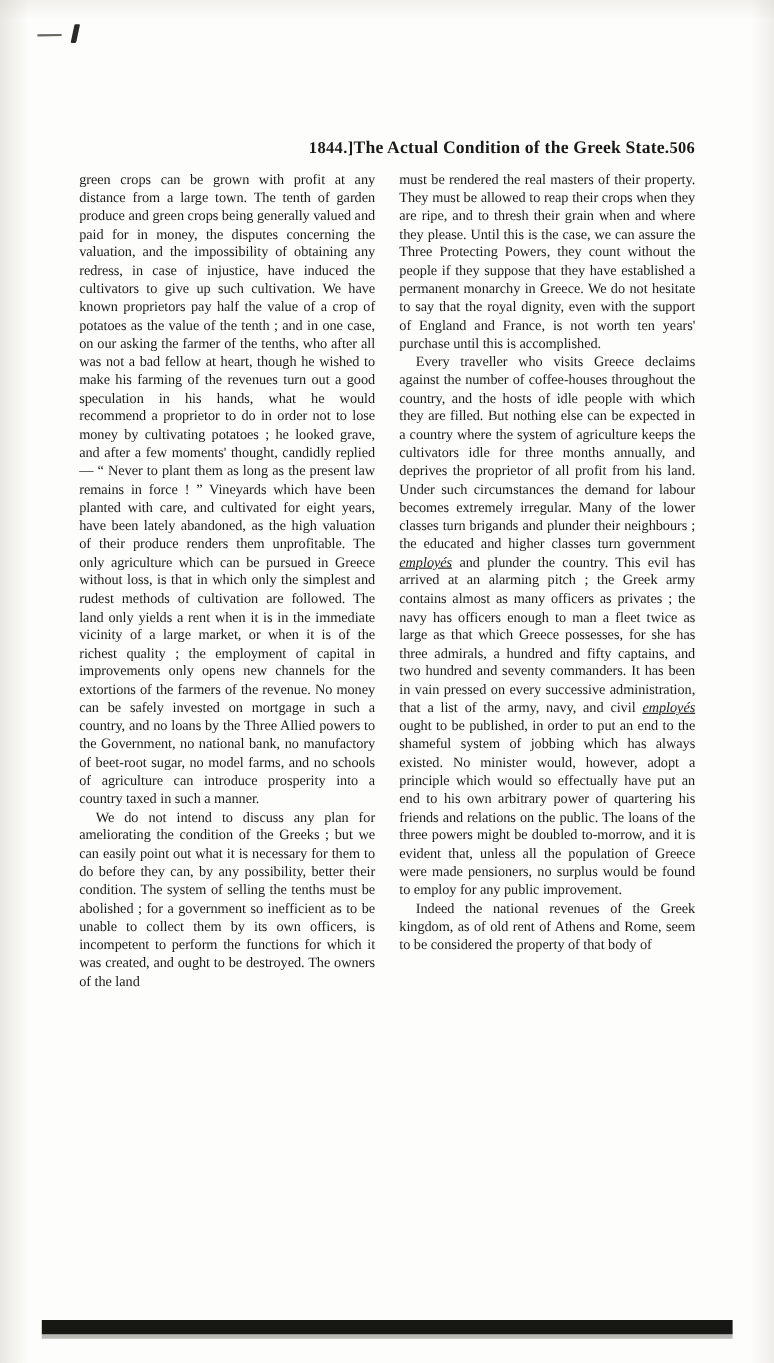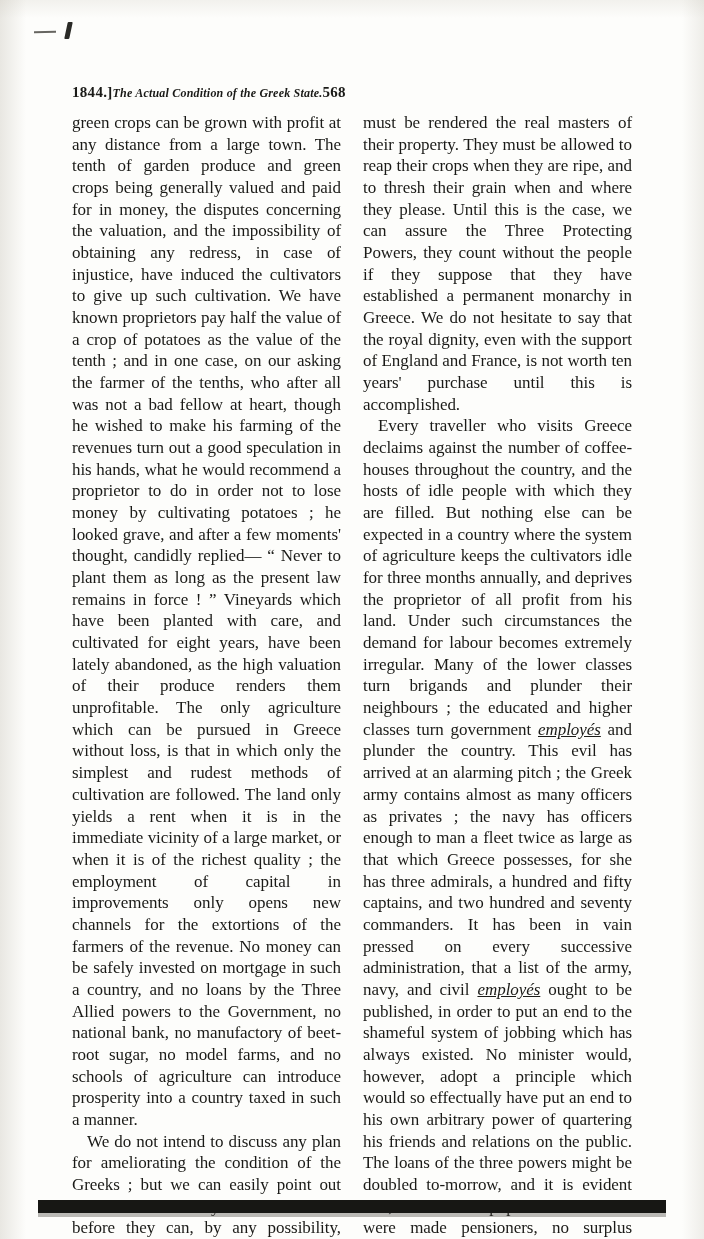"1844.]" .header-row { justify-content: flex-start -> flex-end; margin-top: none -> 42px }
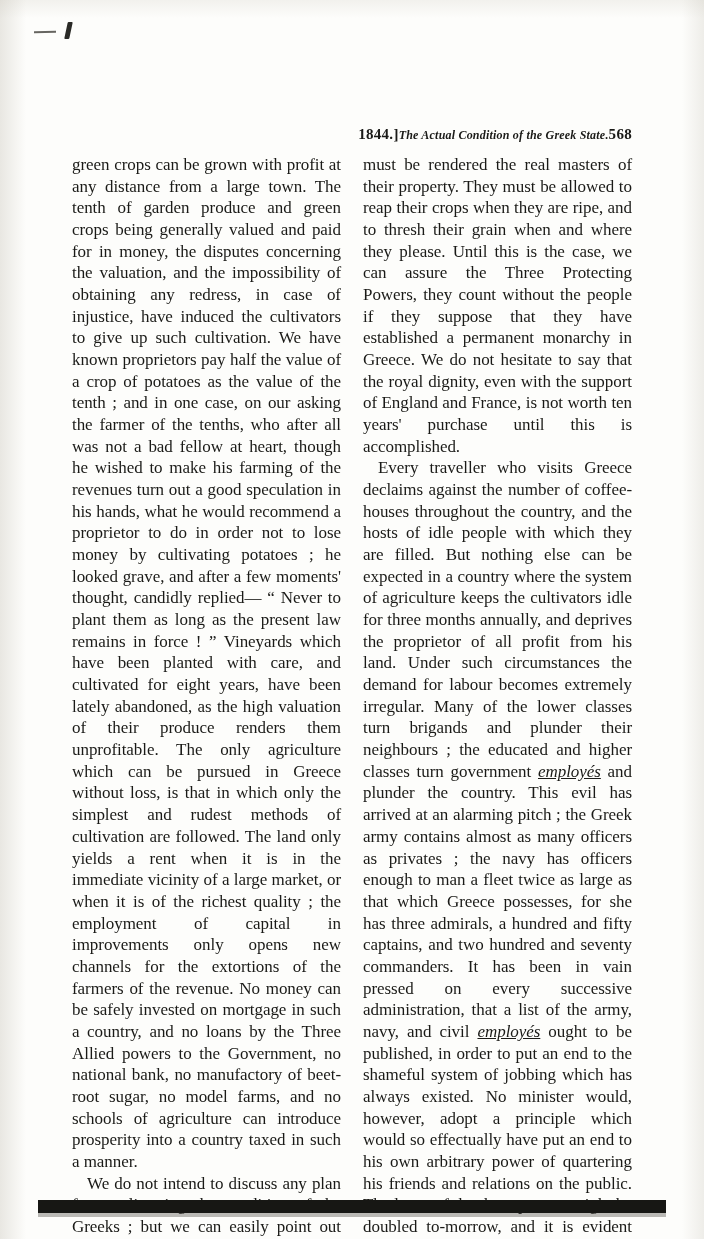"The Actual Condition of the" .header-title { font-size: 12px -> 16px; font-style: italic -> none }
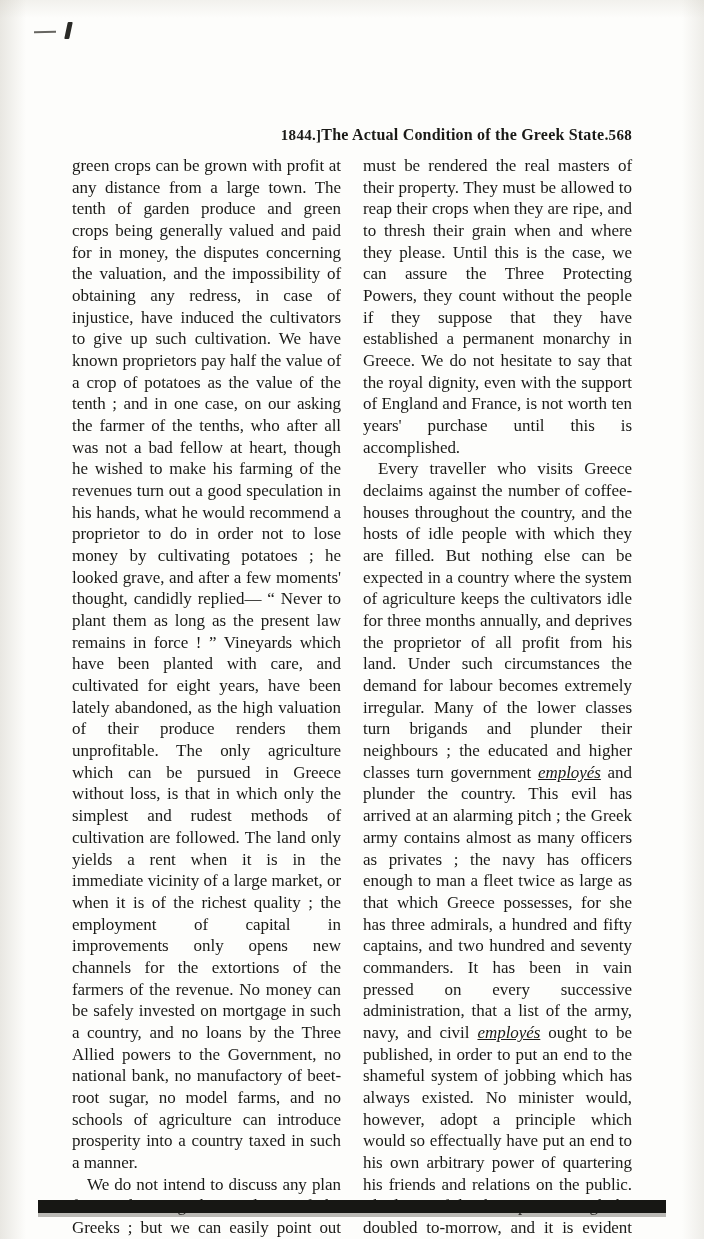"568" span.header-page { text: 568 -> 506 }
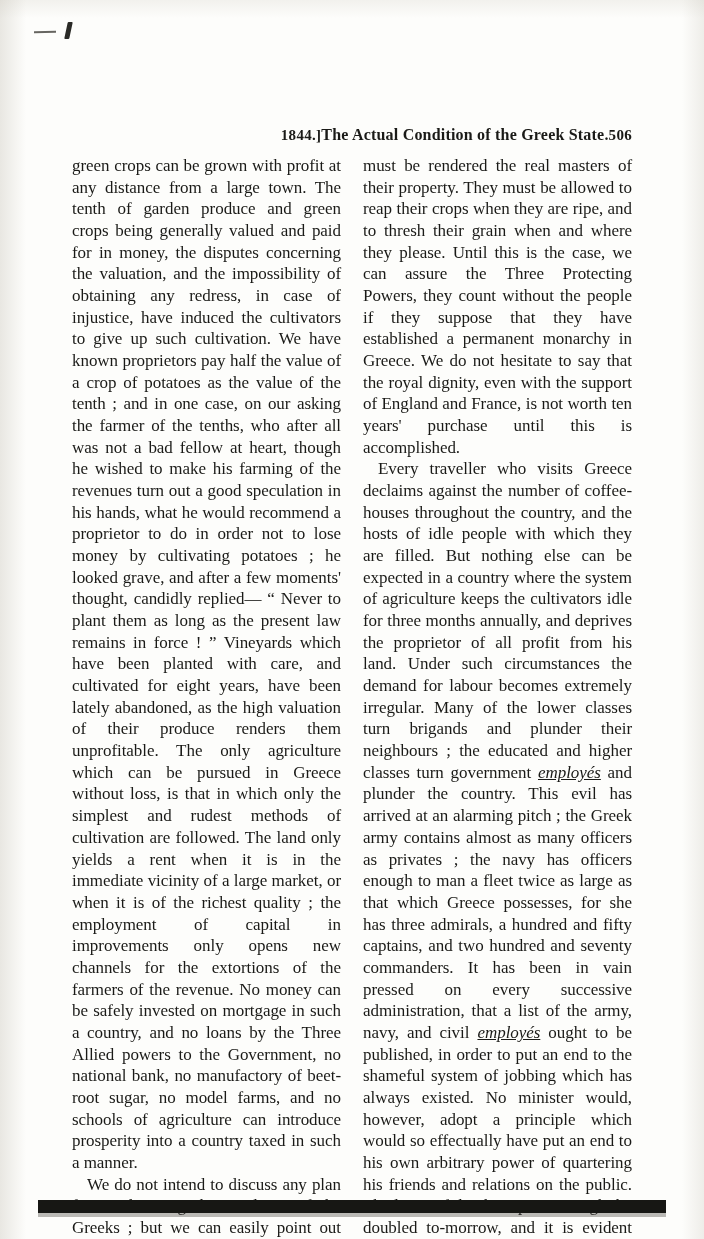"green crops can be grown" .col p { font-size: 17px -> 13px }
